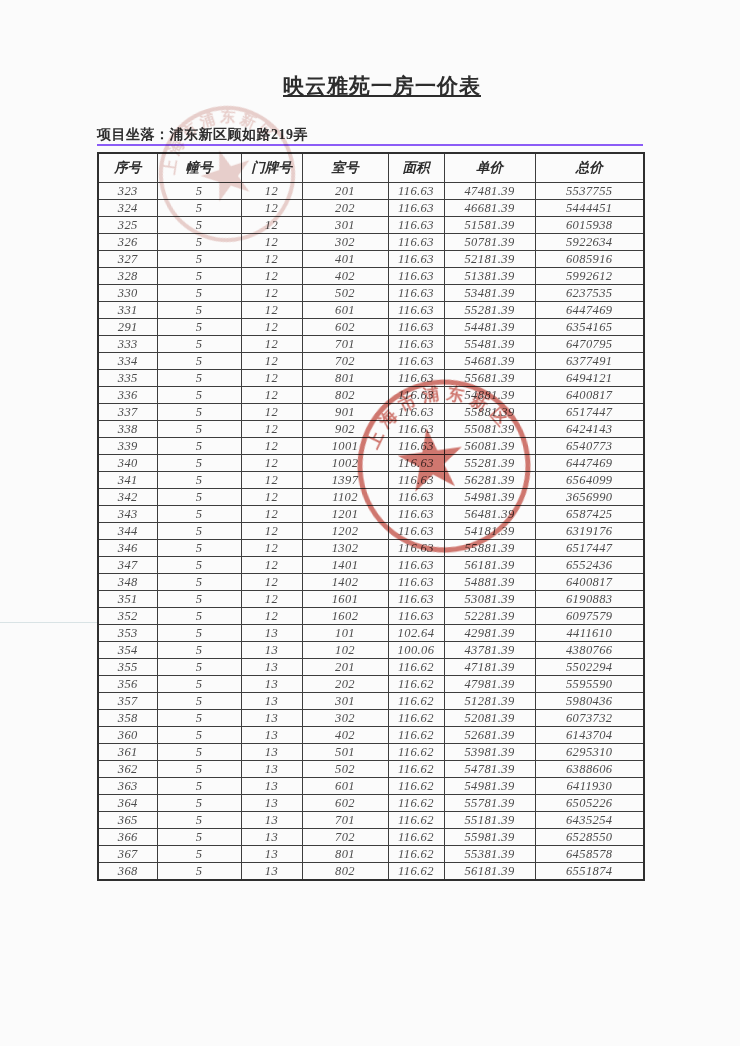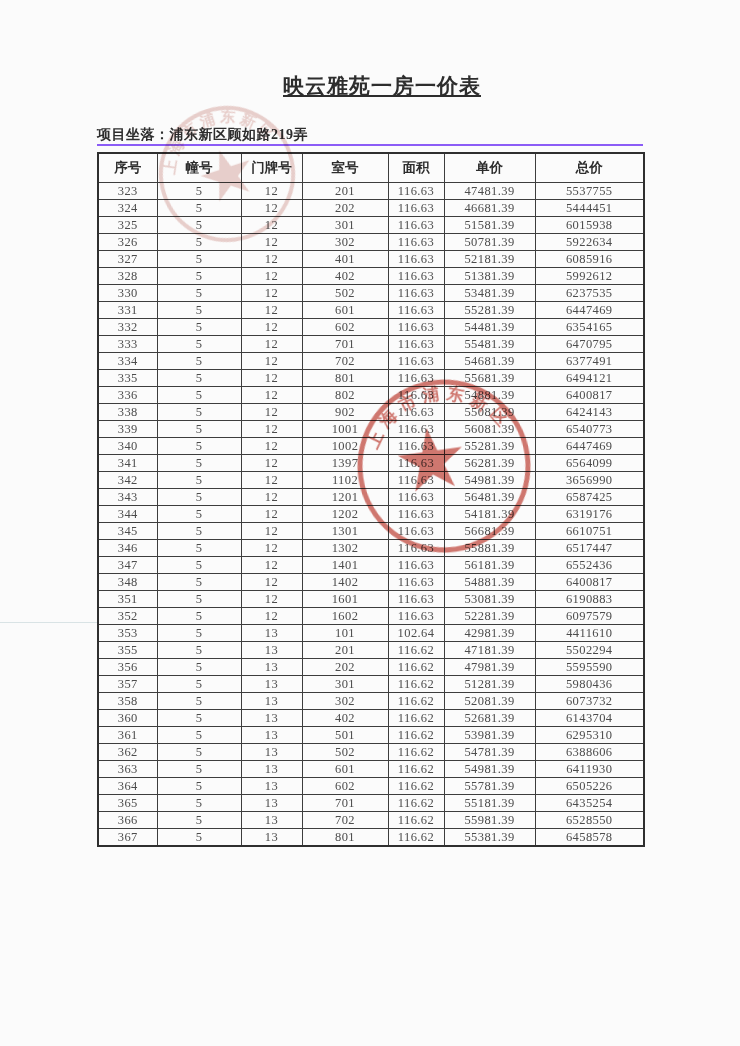"序号" table.price-table { font-style: none -> italic }
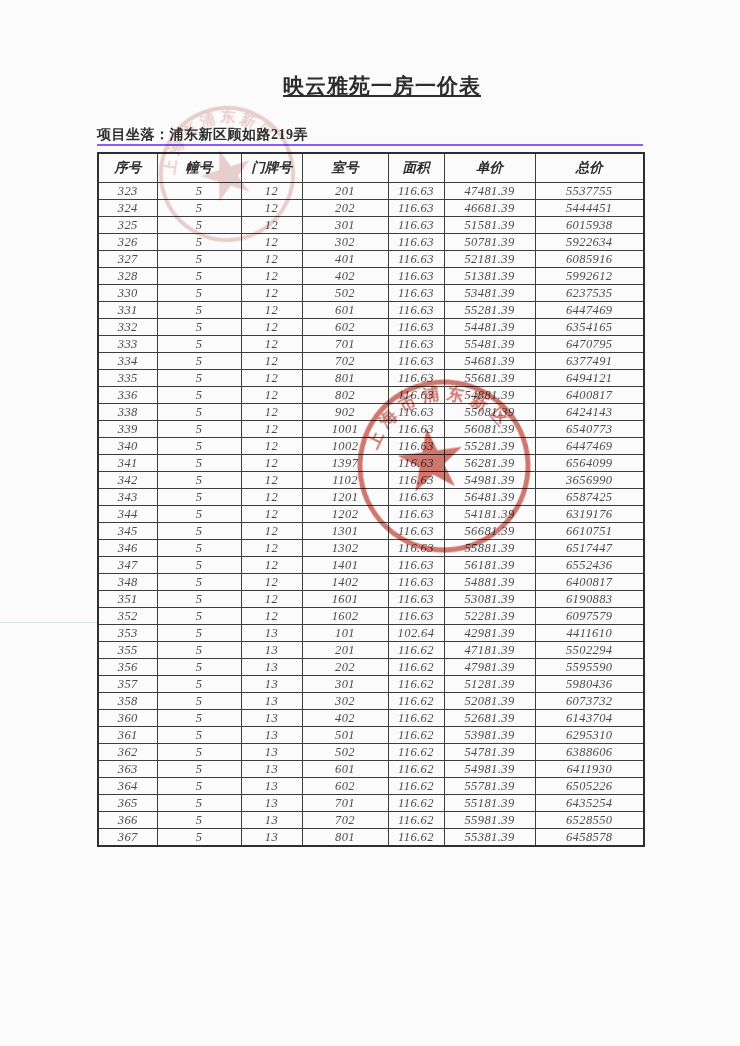"332" td { text: 332 -> 291 }
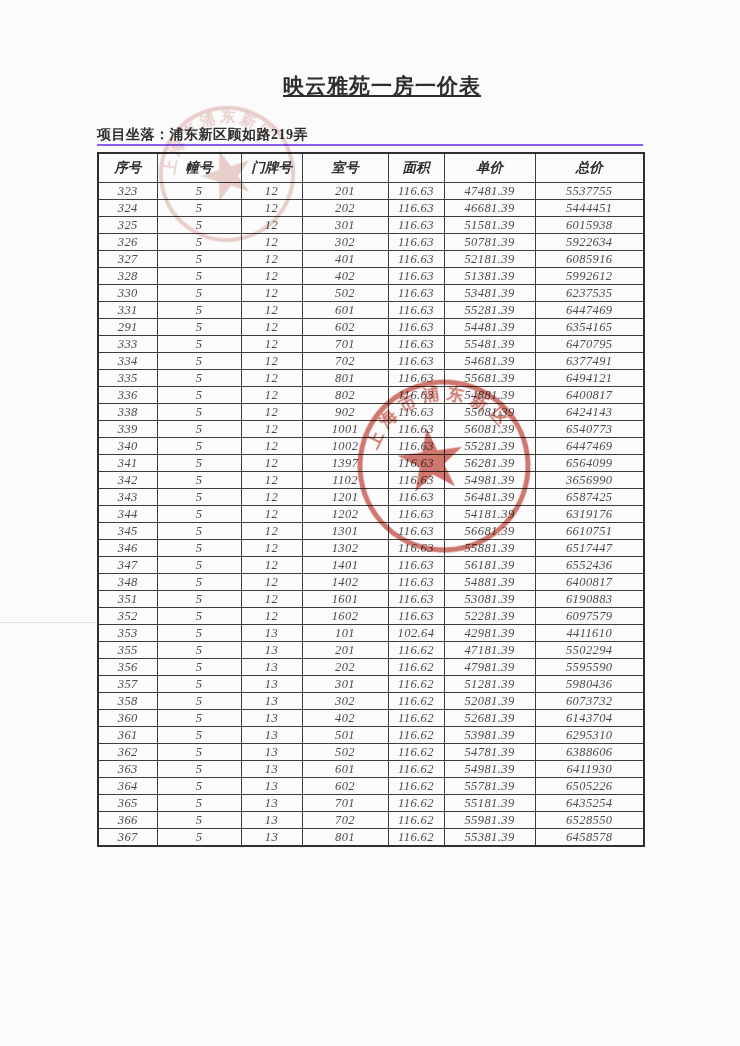"337" tr { html: none -> <tr> <td>337</td> <td>5</td> <td>12</td> <td>901</td> <td>116.63</td> <td>55881.39</td> <td>6517447</td> </tr> }
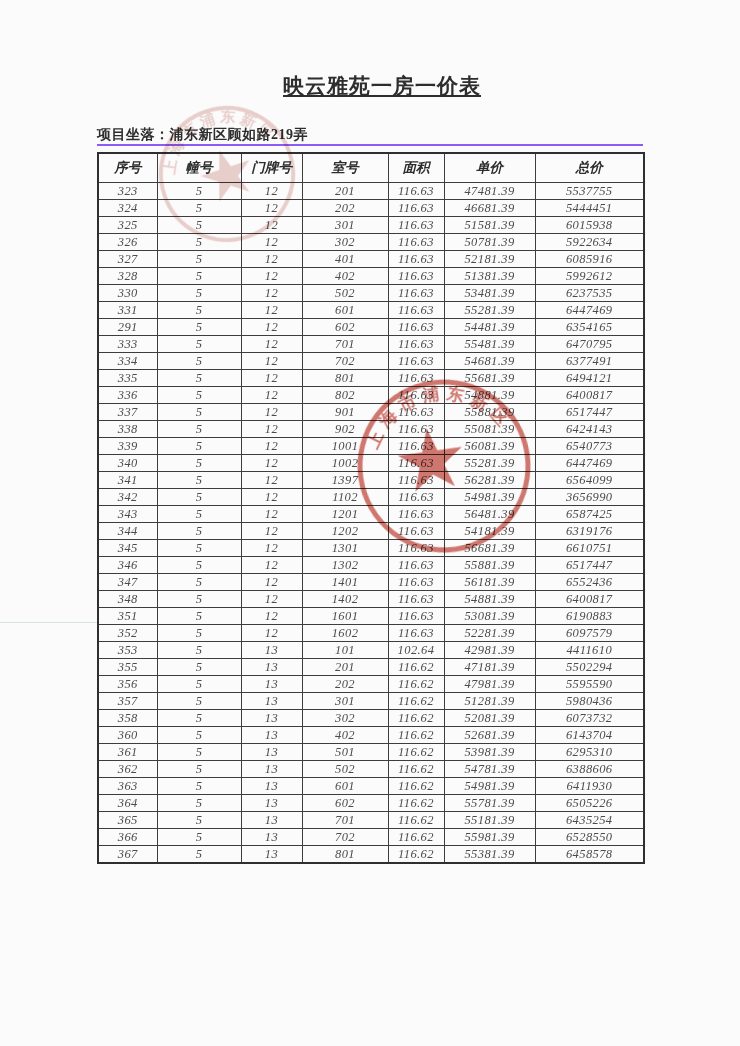"345" tr { html: <tr> <td>345</td> <td>5</td> <td>12</td> <td>1301</td> <td>116.63</td> <td>56681.39</td> <td>6610751</td> </tr> -> none }
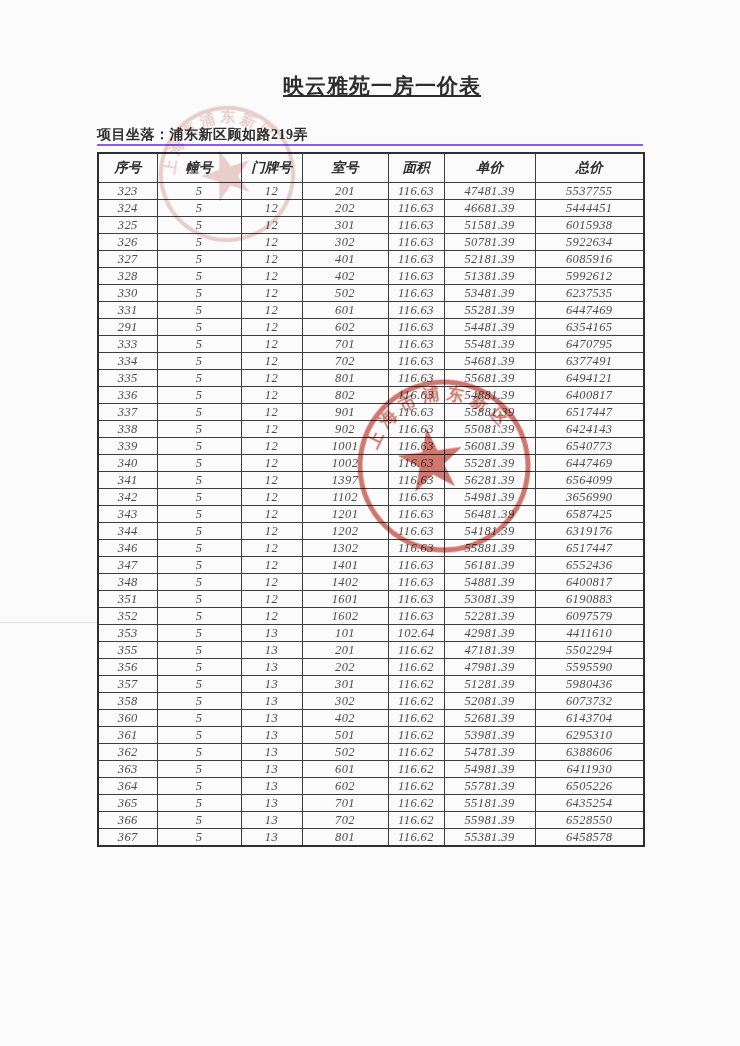"354" tr { html: none -> <tr> <td>354</td> <td>5</td> <td>13</td> <td>102</td> <td>100.06</td> <td>43781.39</td> <td>4380766</td> </tr> }
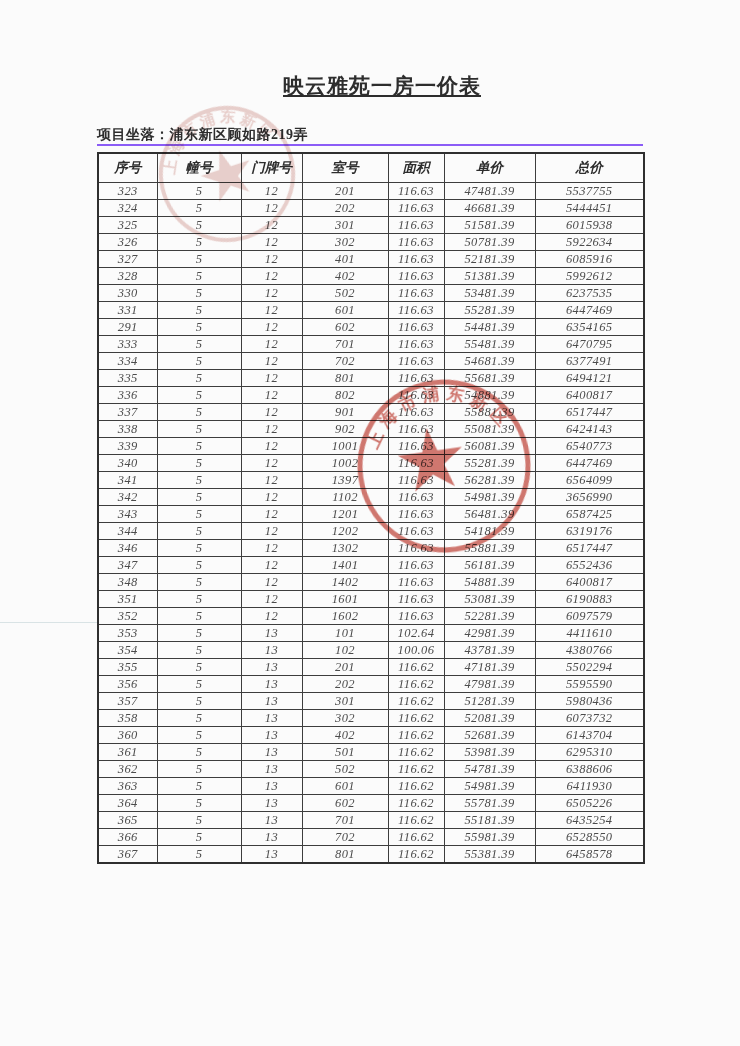"368" tr { html: none -> <tr> <td>368</td> <td>5</td> <td>13</td> <td>802</td> <td>116.62</td> <td>56181.39</td> <td>6551874</td> </tr> }
